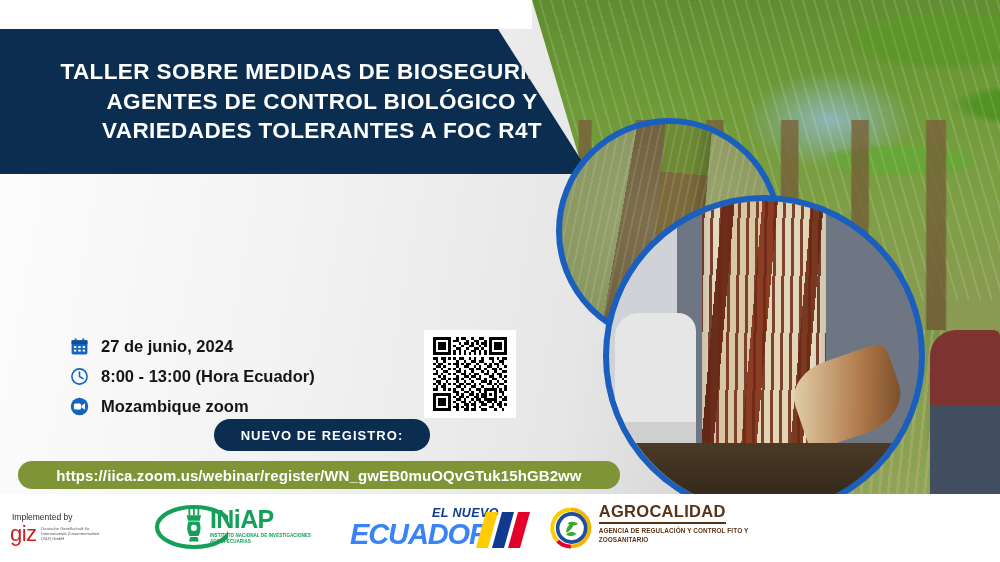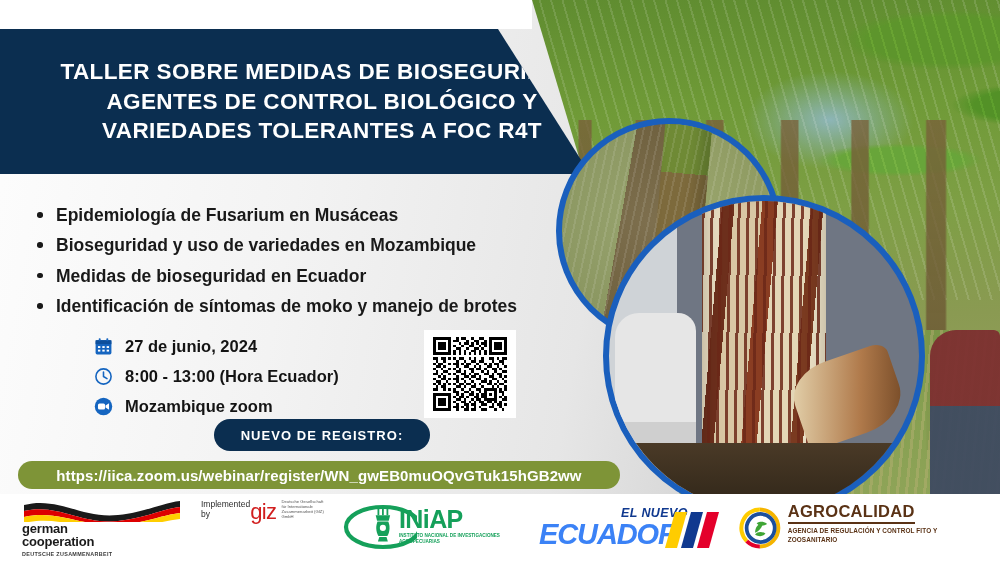"Epidemiología de Fusarium en Musáceas" ul.bullets { html: <ul> <li>Epidemiología de Fusarium en Musáceas</li> <li>Bioseguridad y uso de variedades en Mozambique</li> <li>Medidas de bioseguridad en Ecuador</li> <li>Identificación de síntomas de moko y manejo de brotes</li> </ul> -> none }
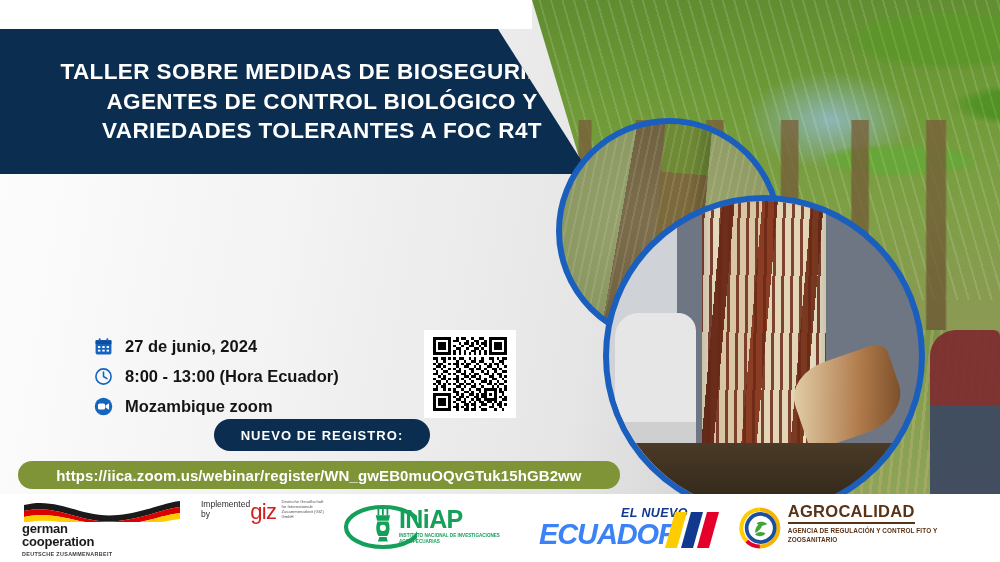"27 de junio, 2024" .details { left: 92px -> 68px }
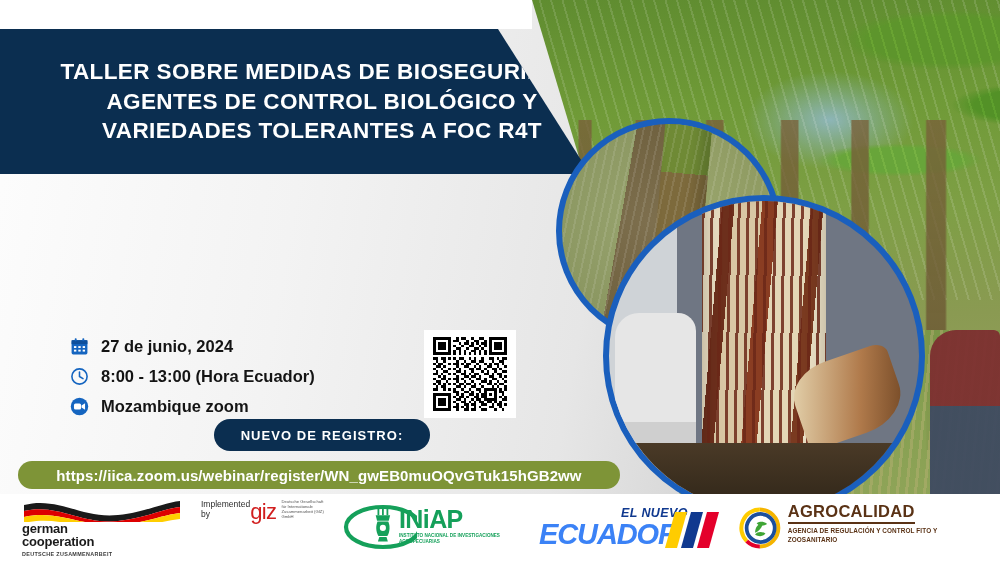"Implemented by" .lg-giz { flex-direction: row -> column }
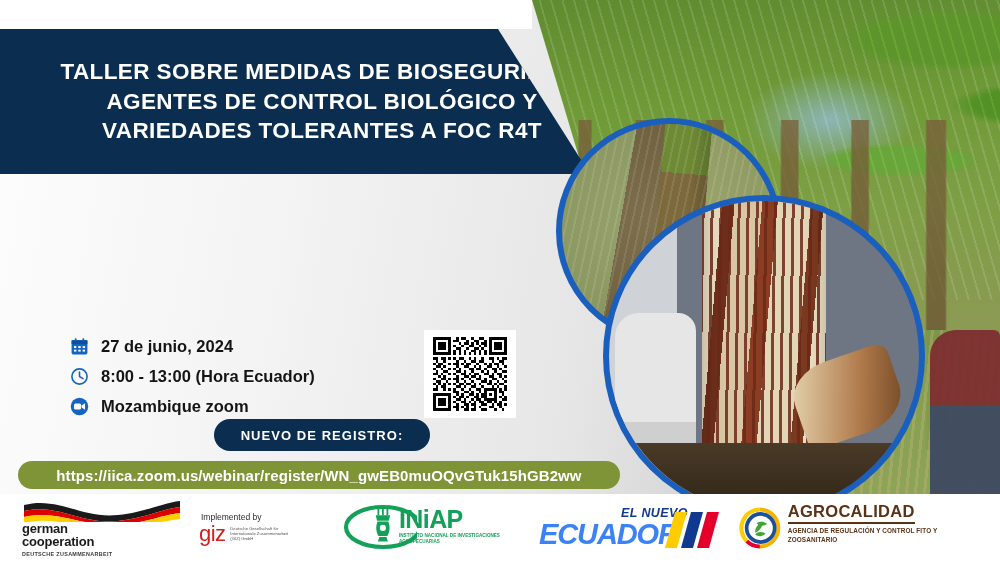"german" div.logo { html: <div> <div> <svg> <path></path> <path></path> <path></path> </svg> </div> <div> <div>german</div> <div>cooperation</div> <div>DEUTSCHE ZUSAMMENARBEIT</div> </div> </div> -> none }
